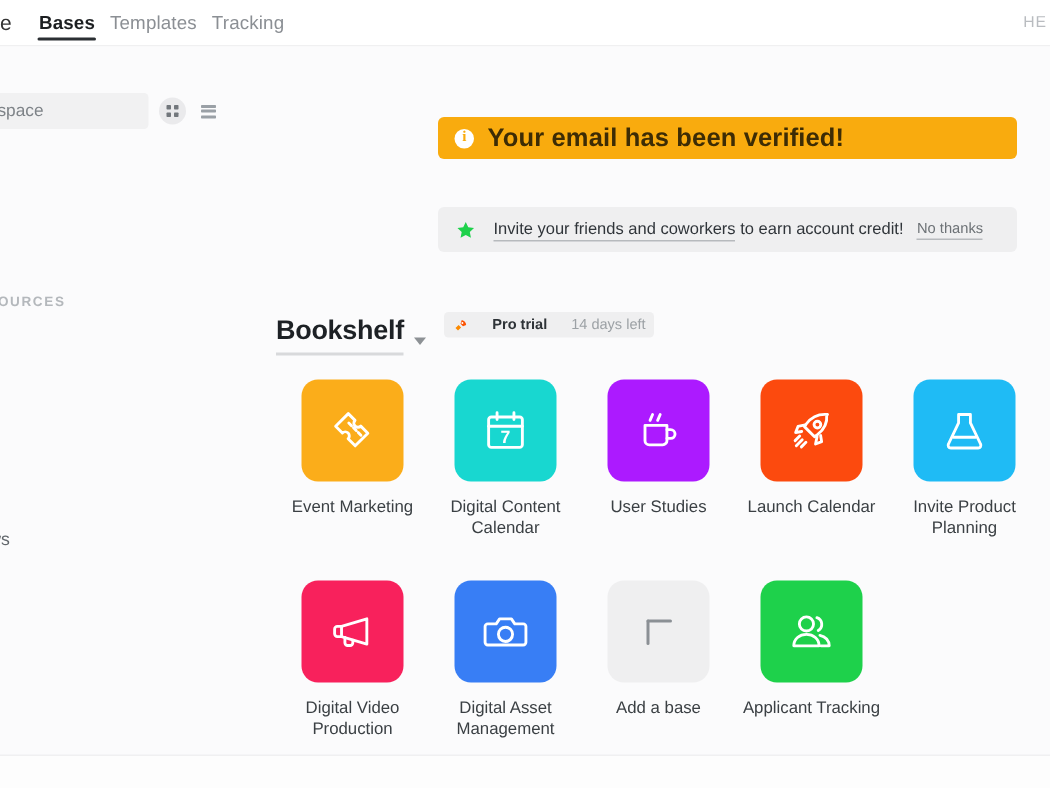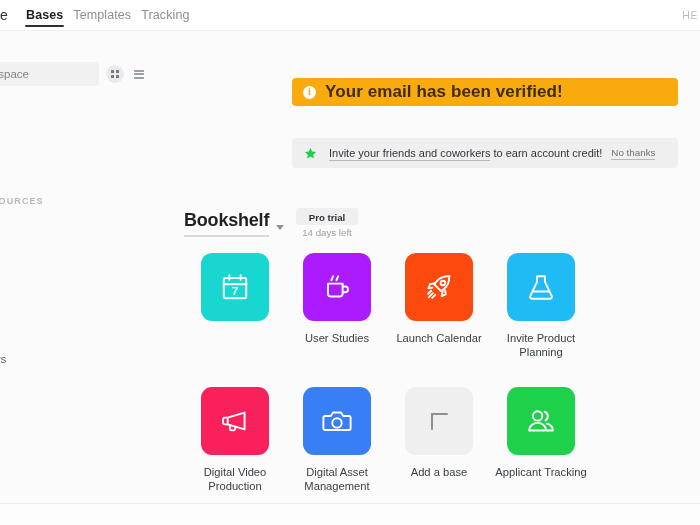"Pro trial" .pro-badge { flex-direction: column -> none; gap: 4px -> 16px }
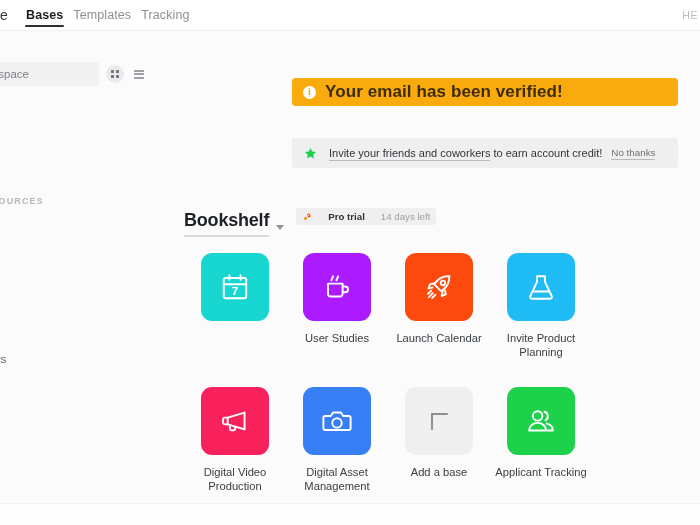"Event Marketing" div.bcard { html: none -> <div> <div> <svg> <g> <path></path> <path></path> </g> </svg> </div> <div>Event Marketing</div> </div> }
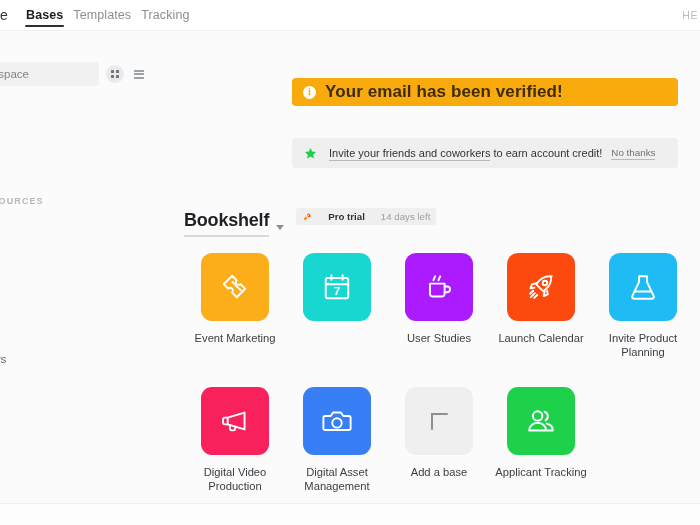"Digital Content Calendar" div.blabel { html: none -> <div>Digital Content Calendar</div> }
